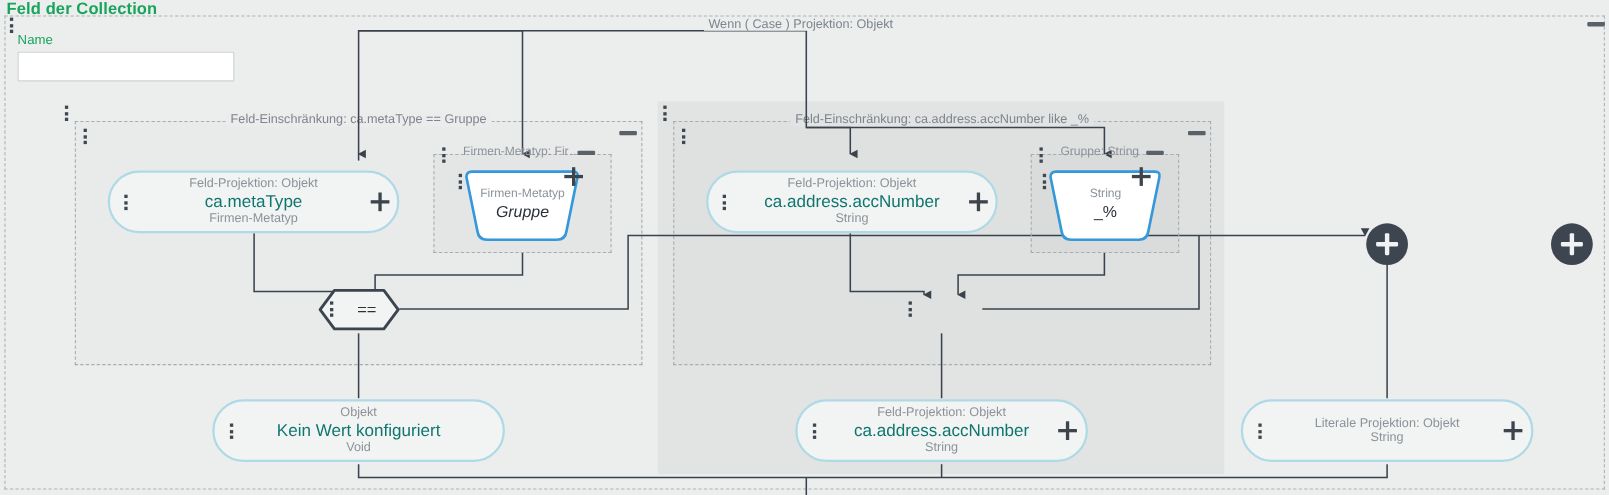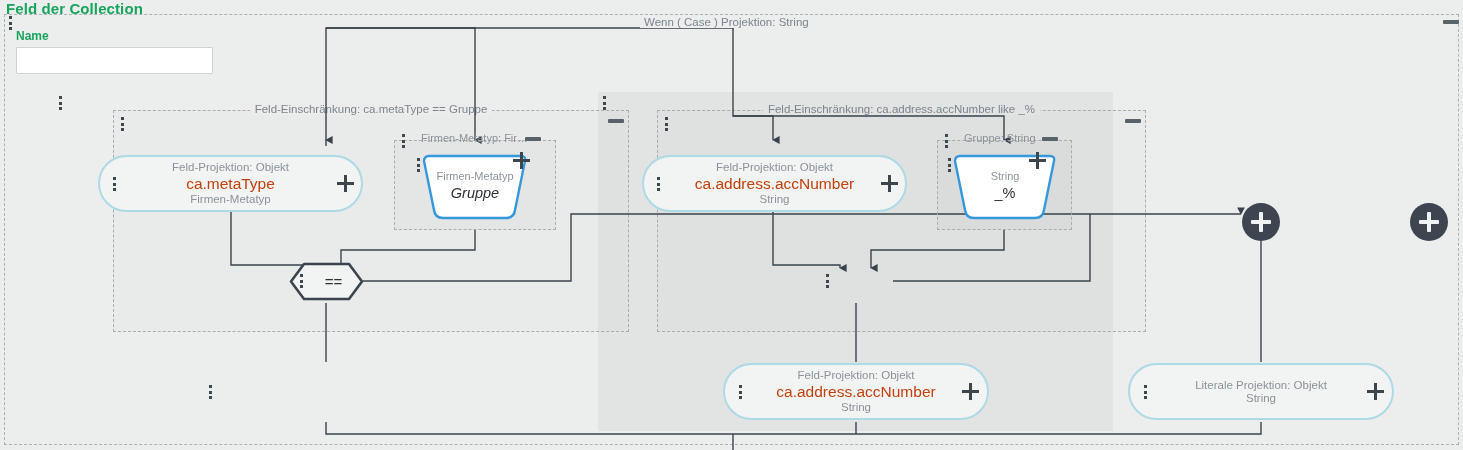"Wenn ( Case ) Projektion:" div.abs { text: String -> Objekt }
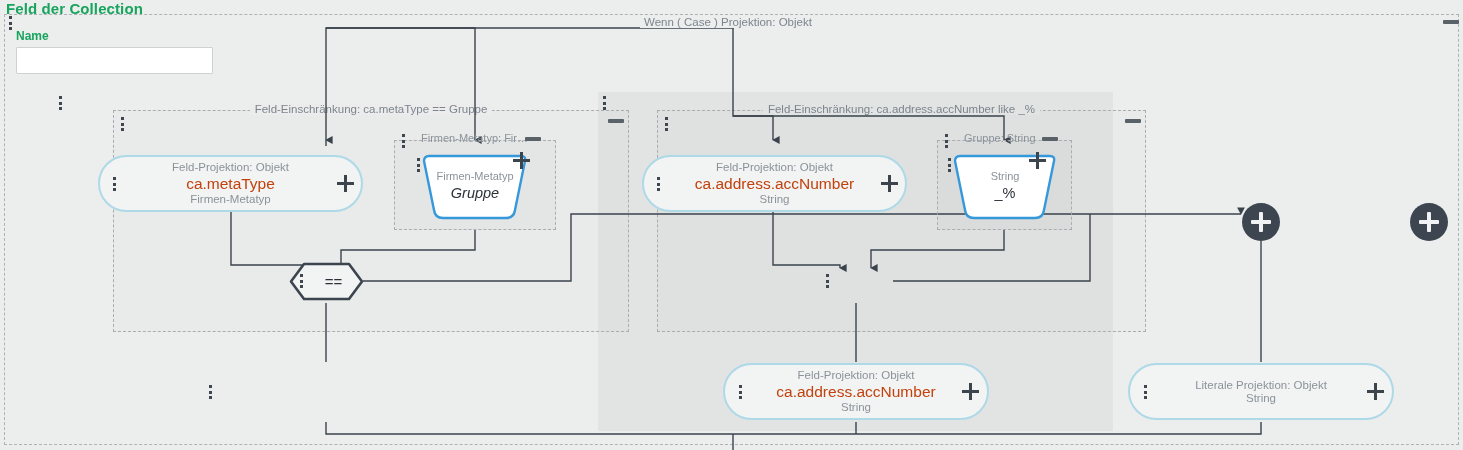"Name" .name-label { font-weight: bold -> normal }
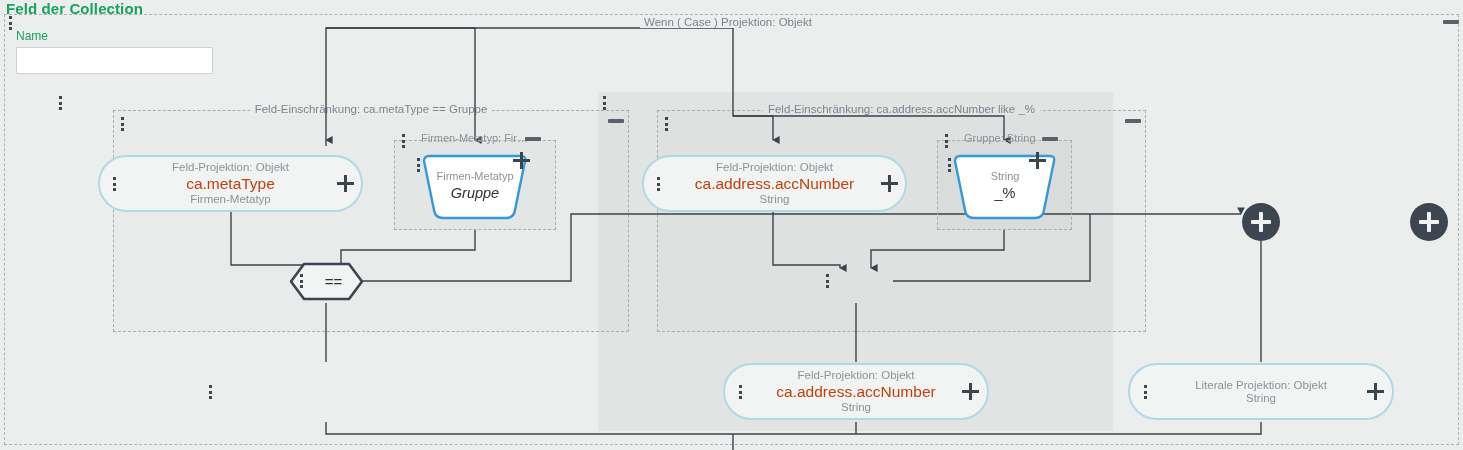"Feld-Einschränkung: ca.metaType ==" .cond-group { margin-left: 45px -> none }
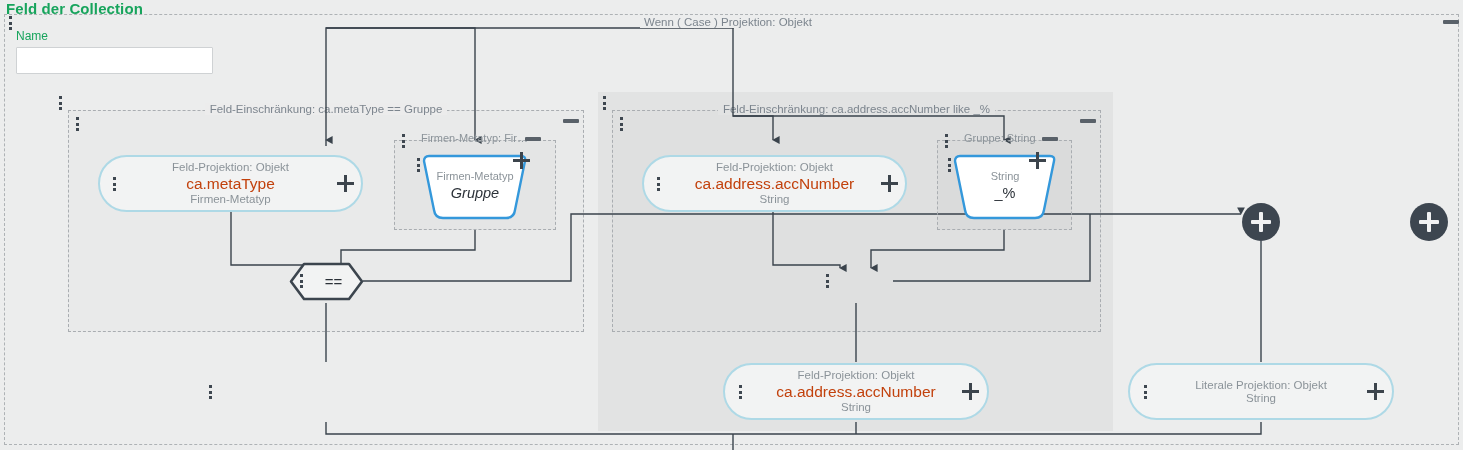"ca.metaType" .pill .pname { color: #c2410c -> #0f766e }
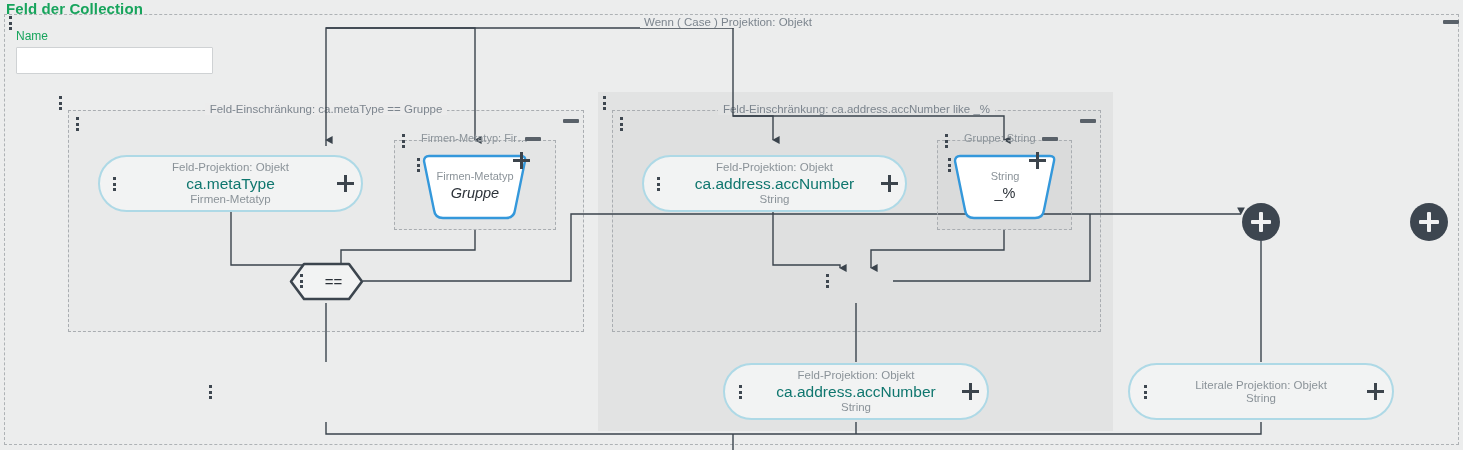"Objekt" div.pill { html: none -> <div> <div> <div>Objekt</div> <div>Kein Wert konfiguriert</div> <div>Void</div> </div> </div> }
